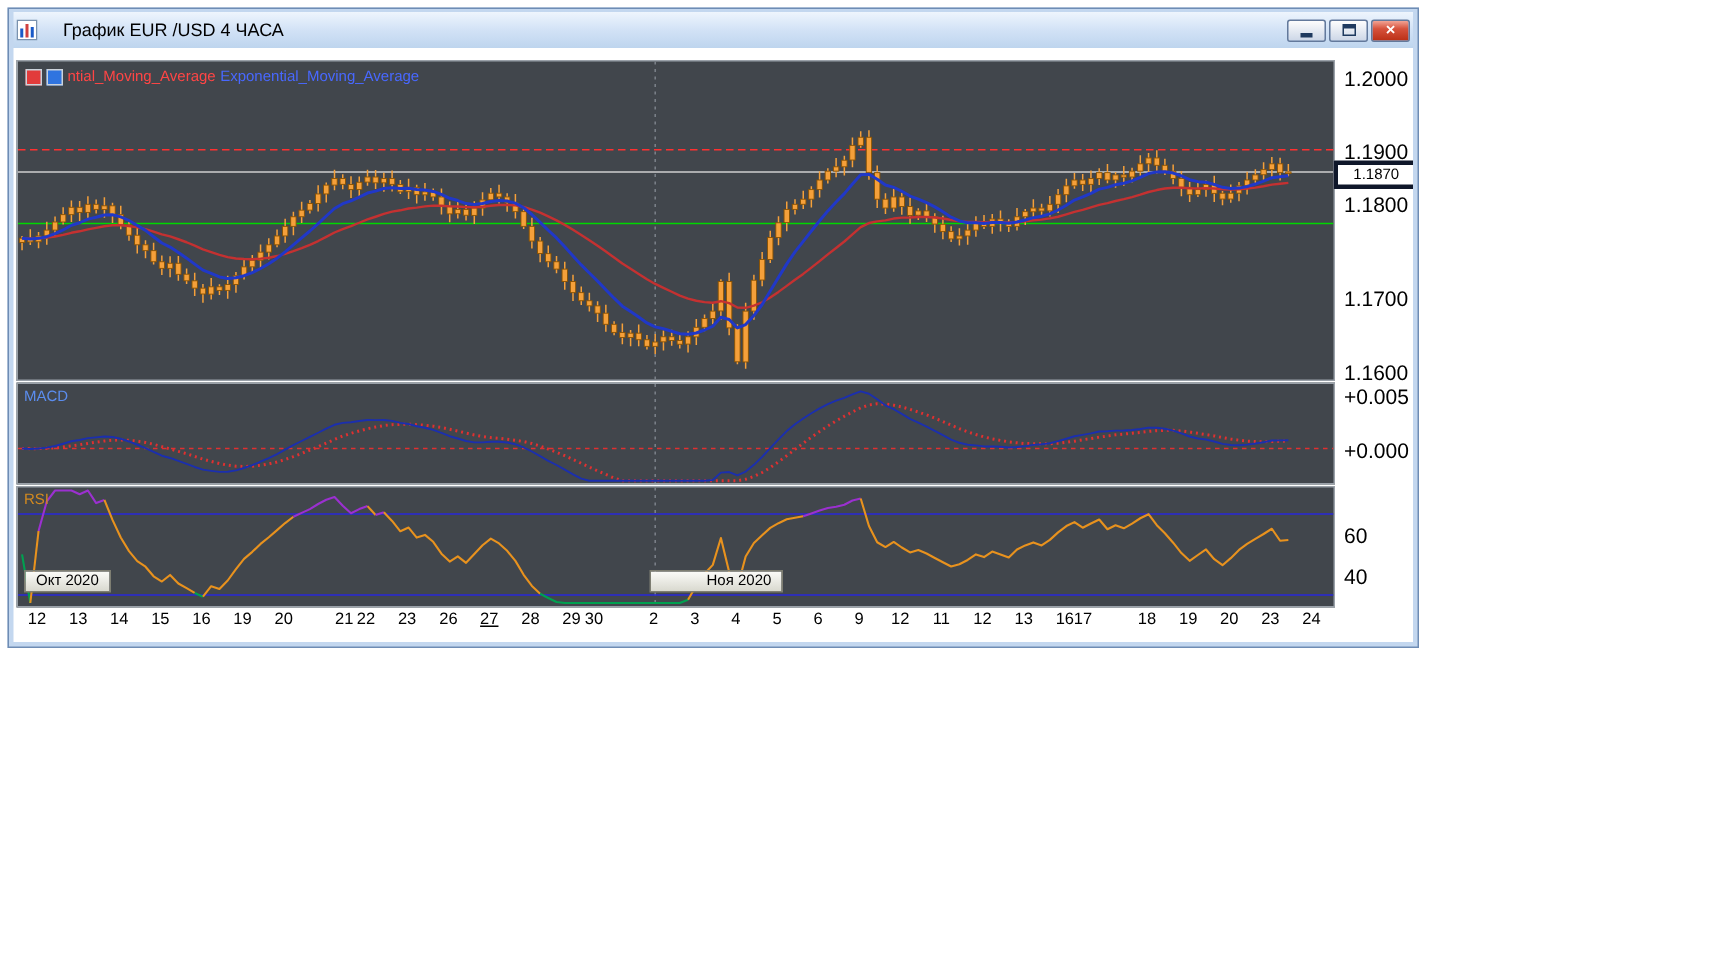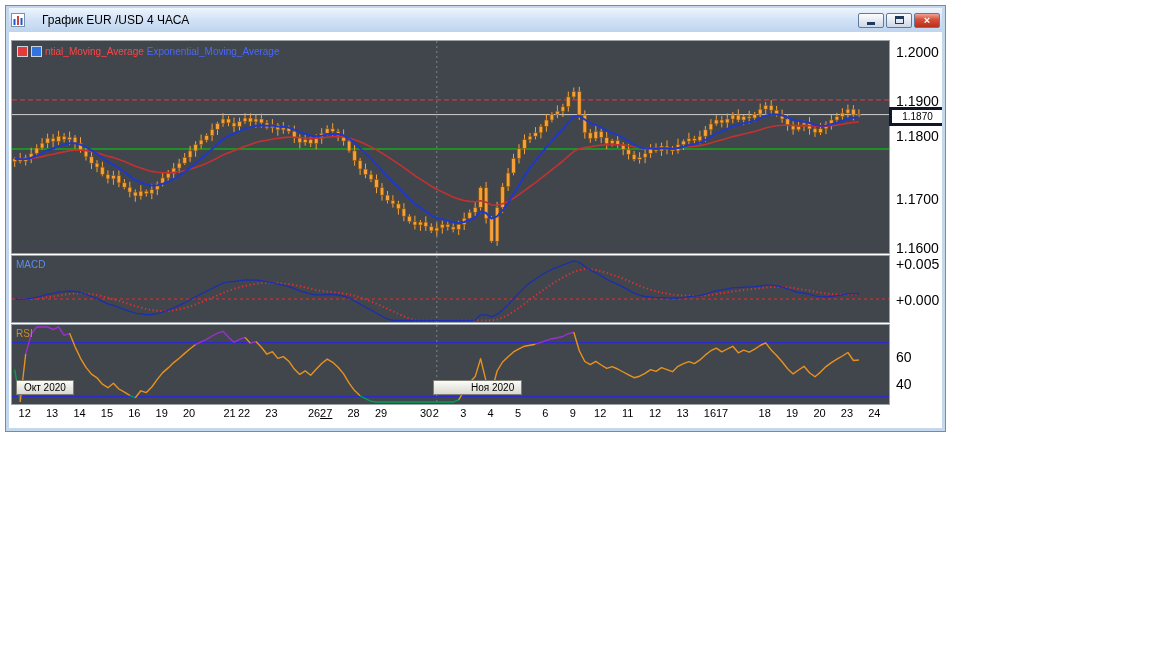"26" span.dlabel { left: 303px -> 288px }
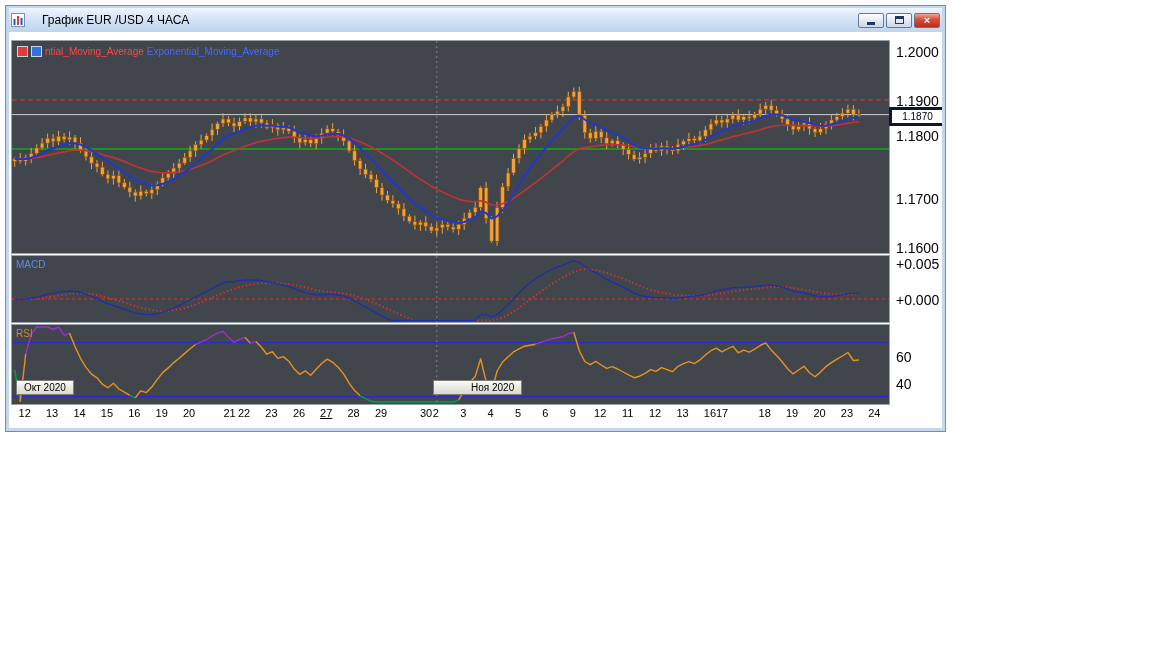"30" span.dlabel { left: 415px -> 385px }
